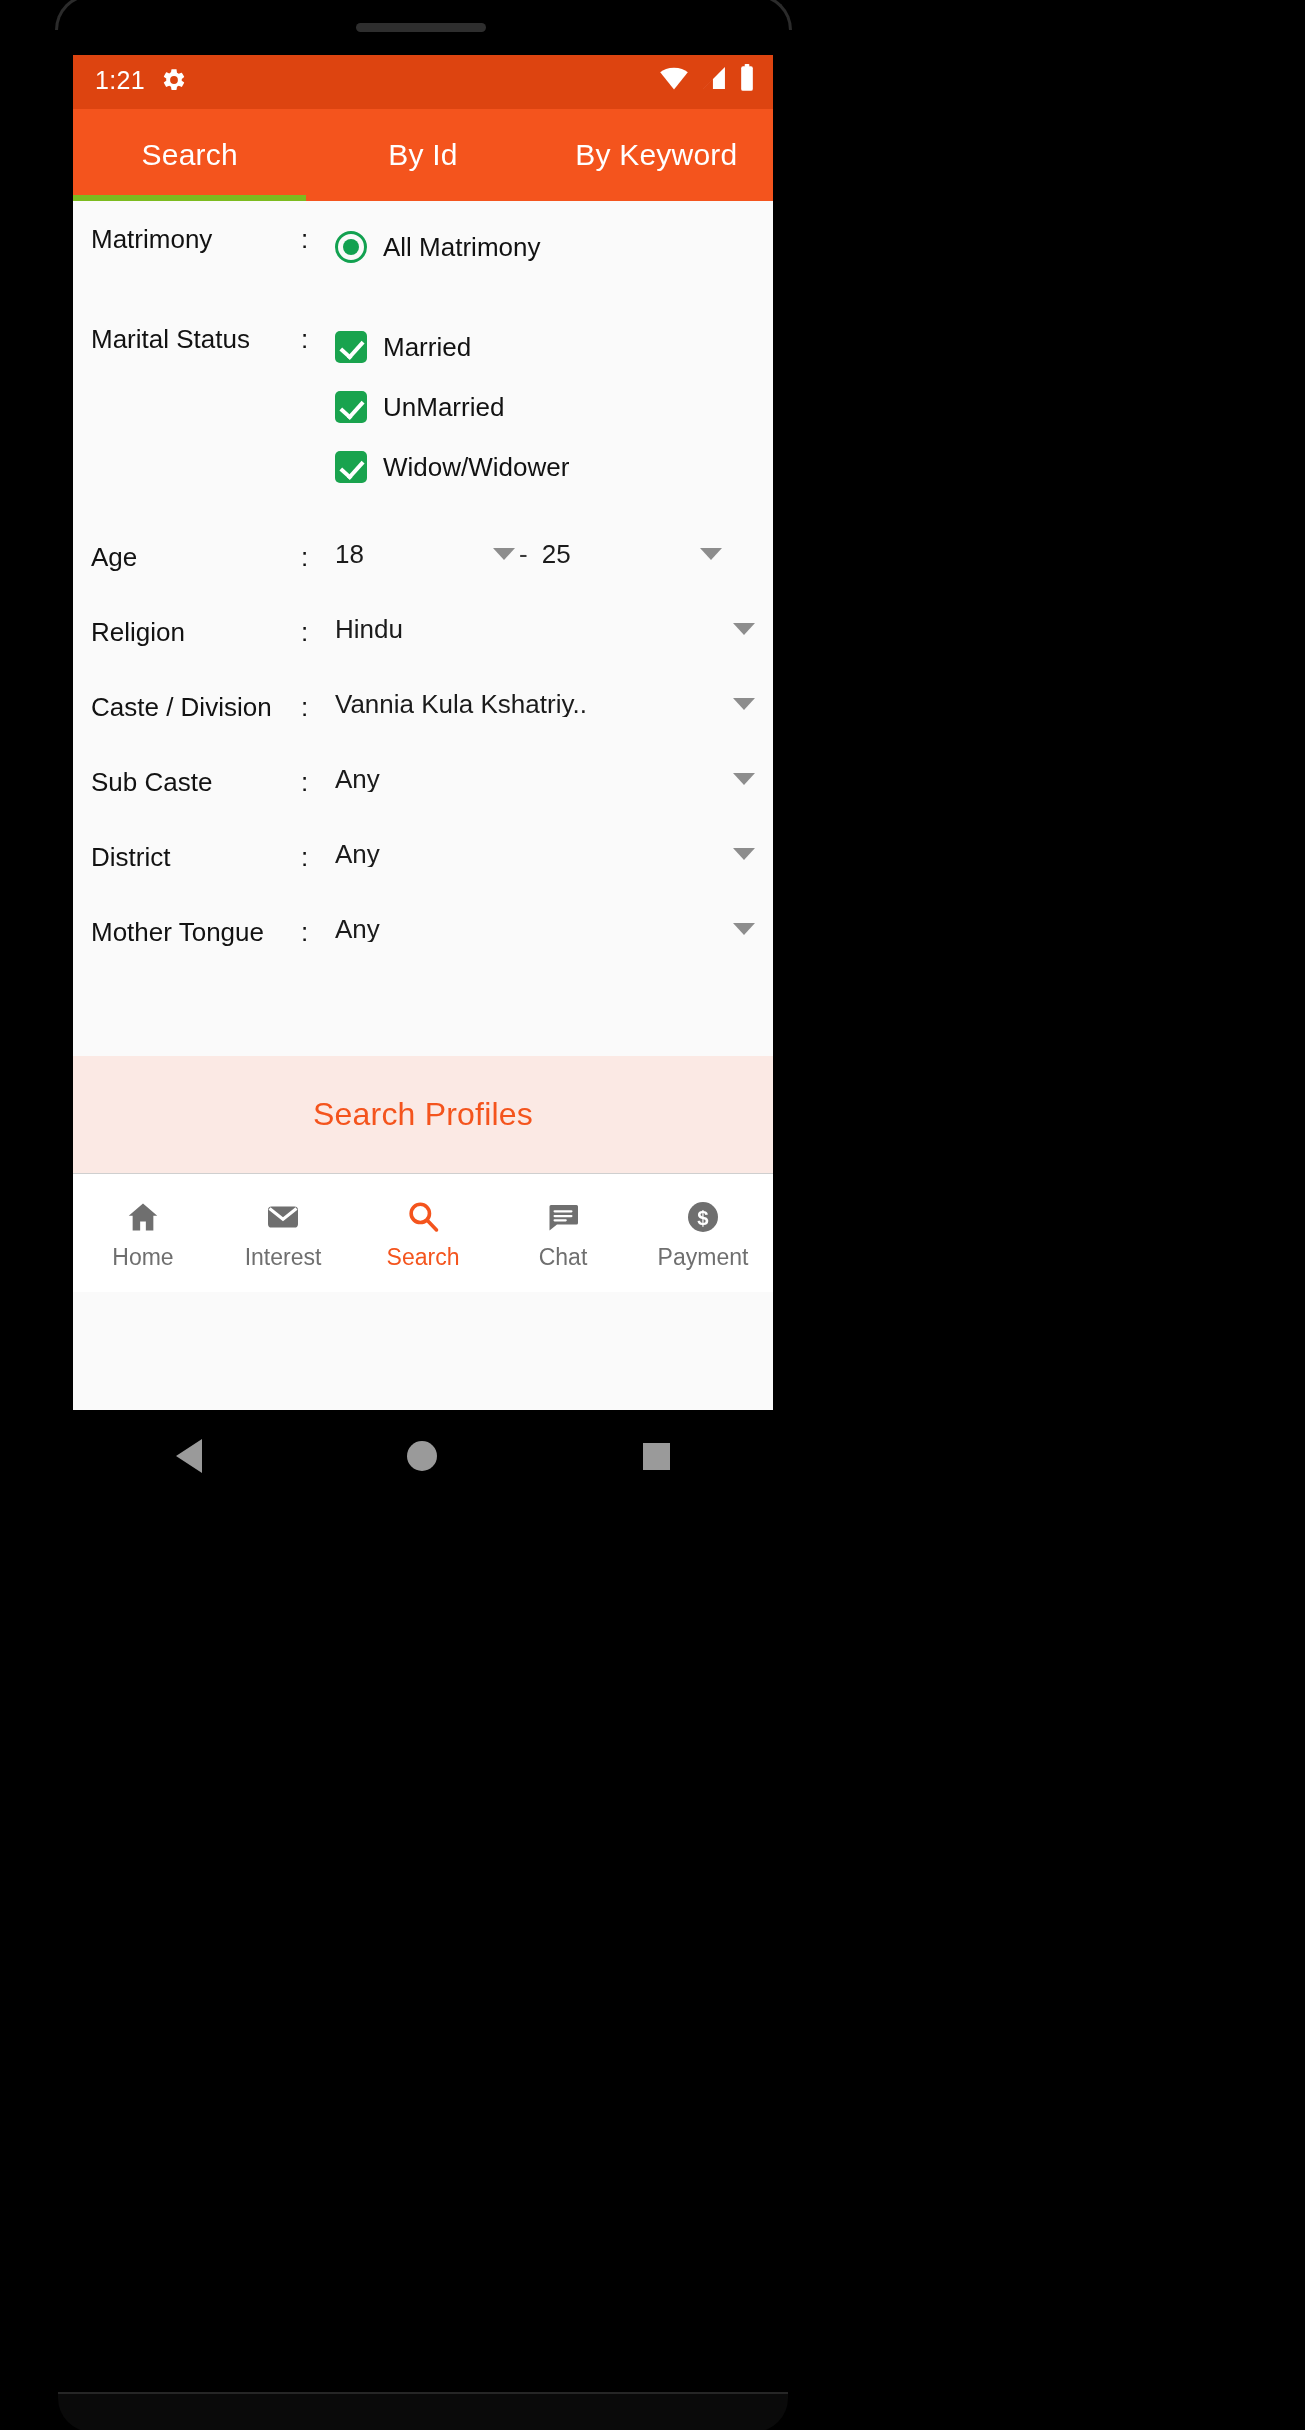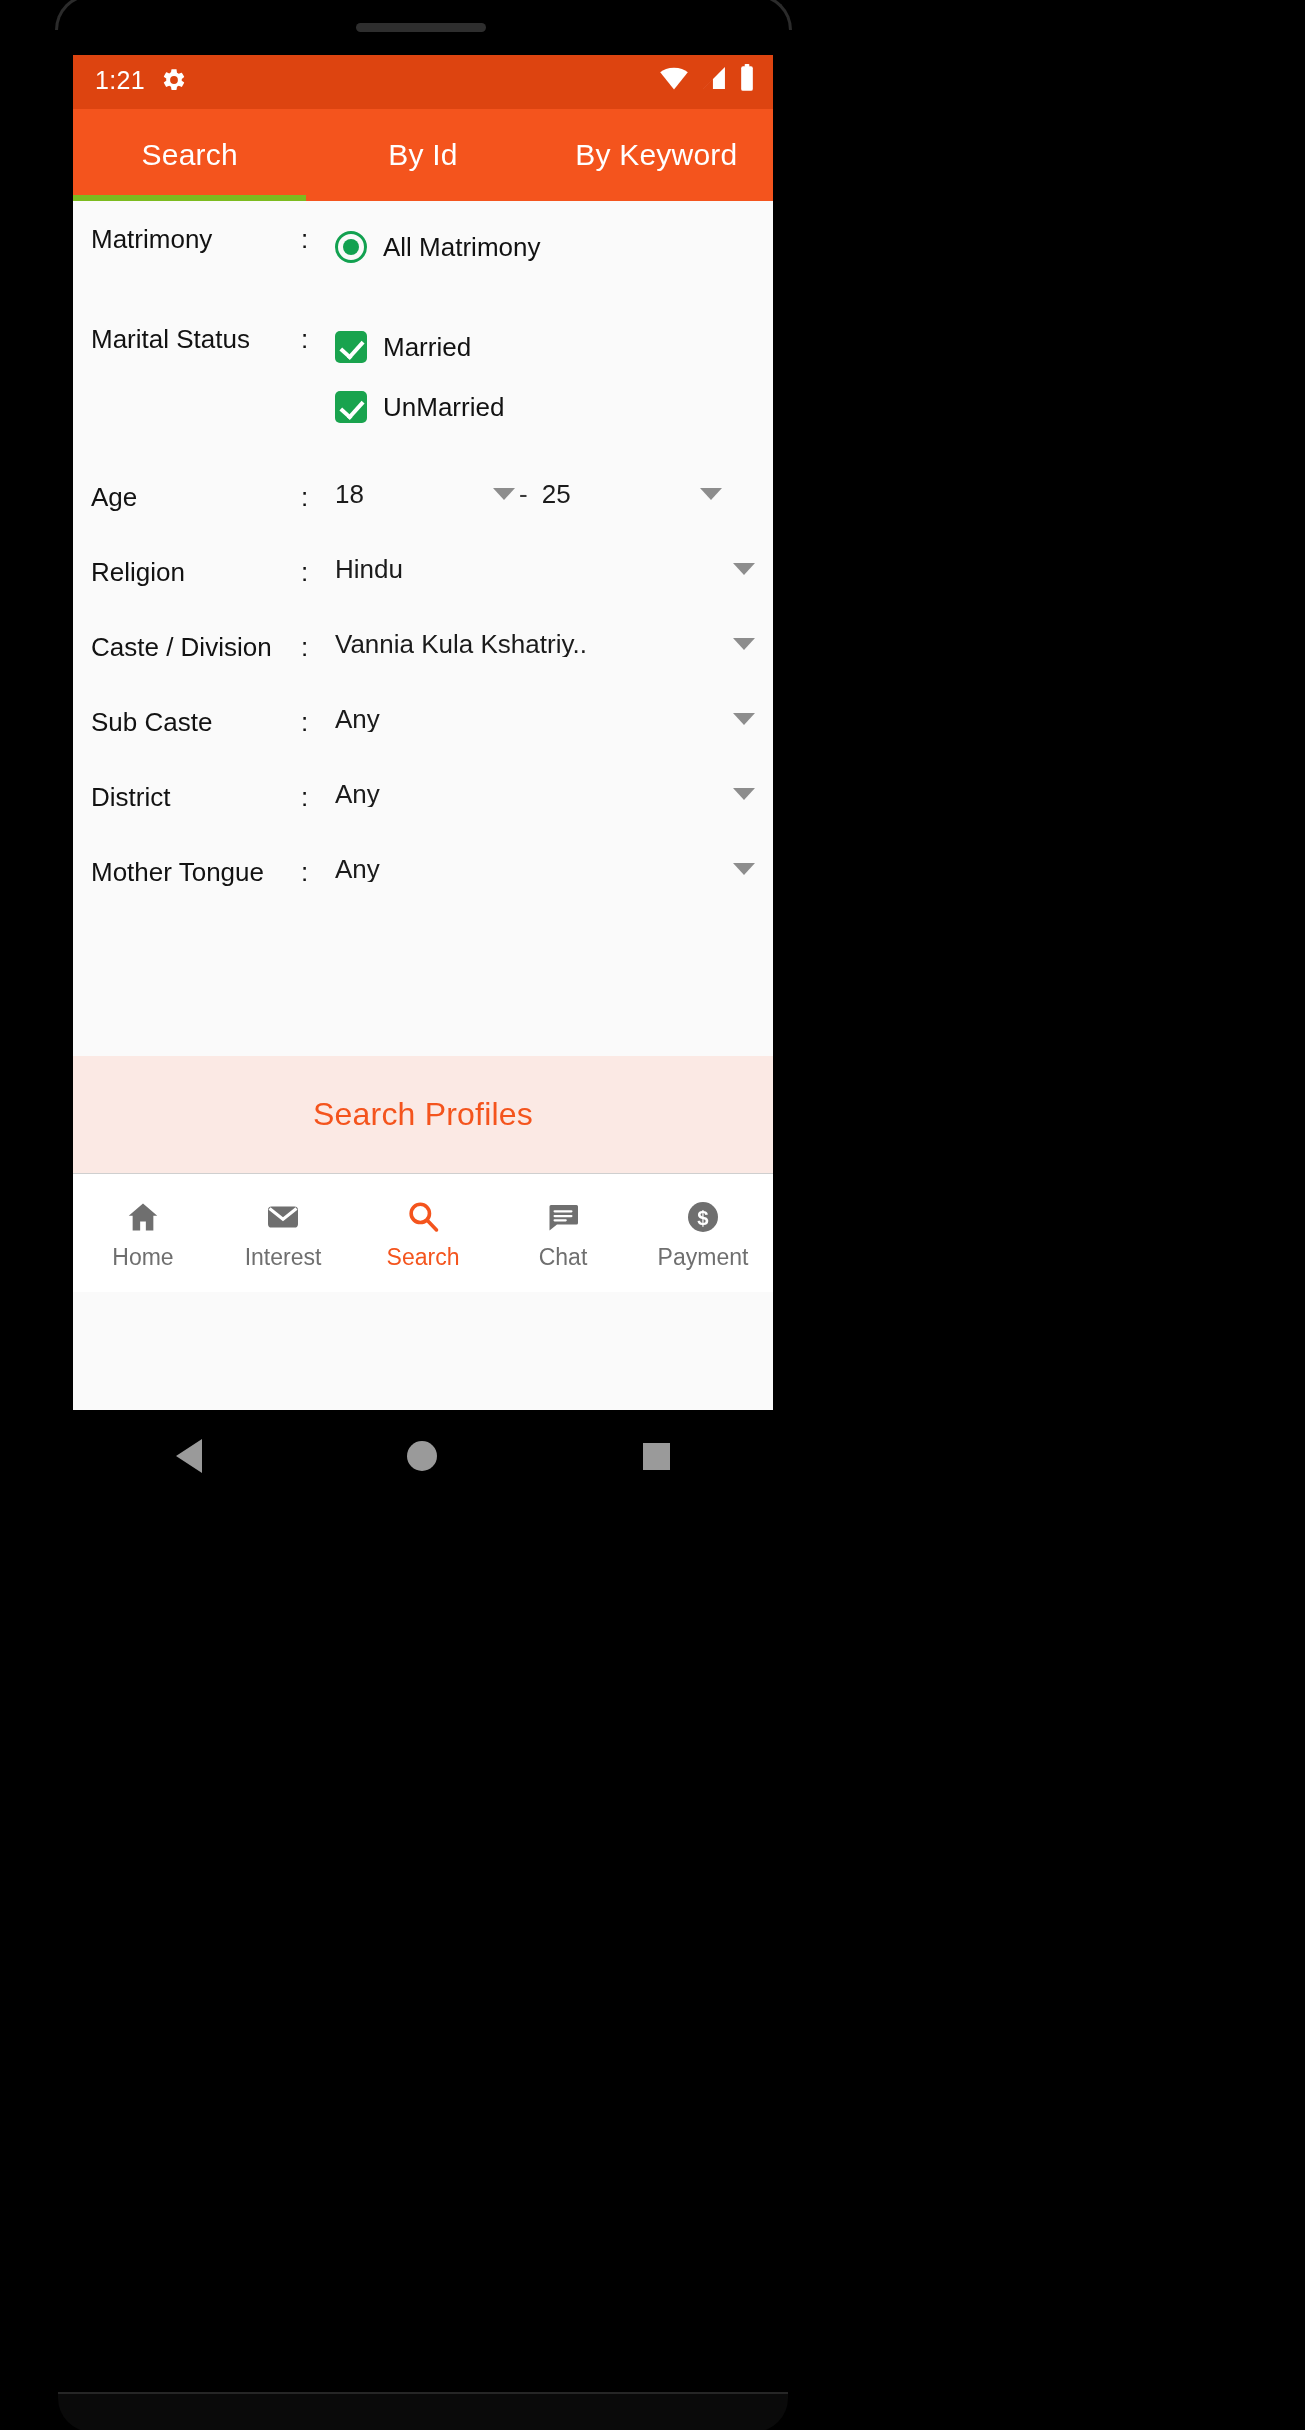"Widow/Widower" div.opt { html: none -> <div> <span></span> <span>Widow/Widower</span> </div> }
